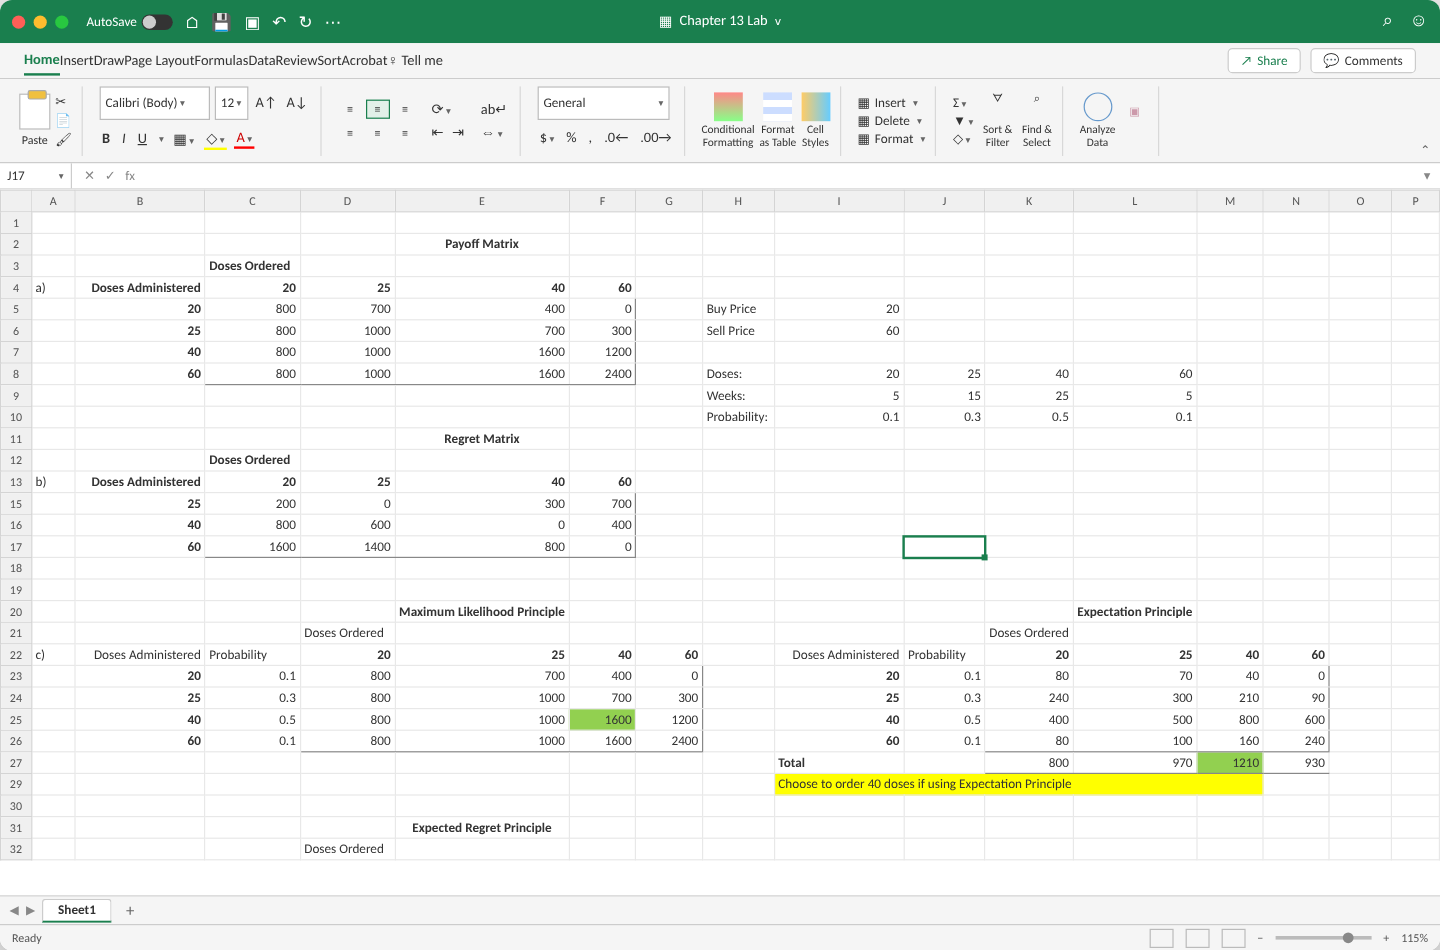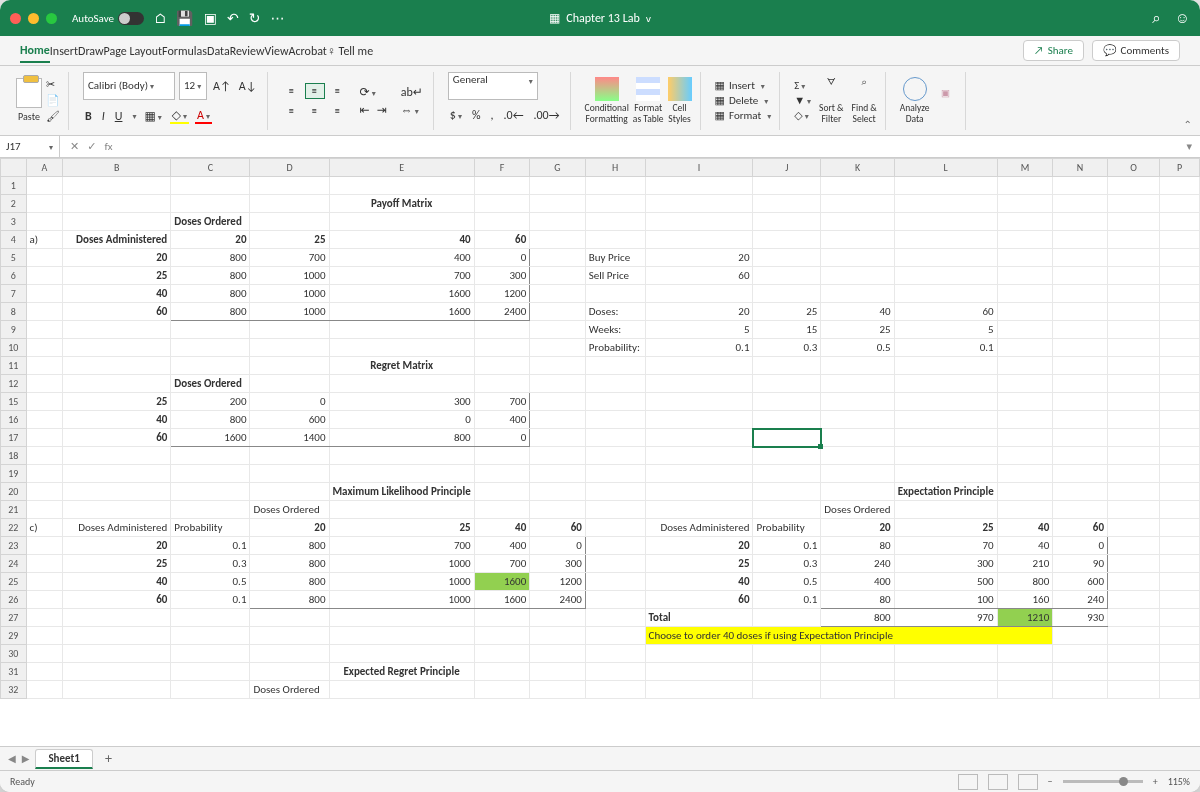"View" span.tab { text: View -> Sort }
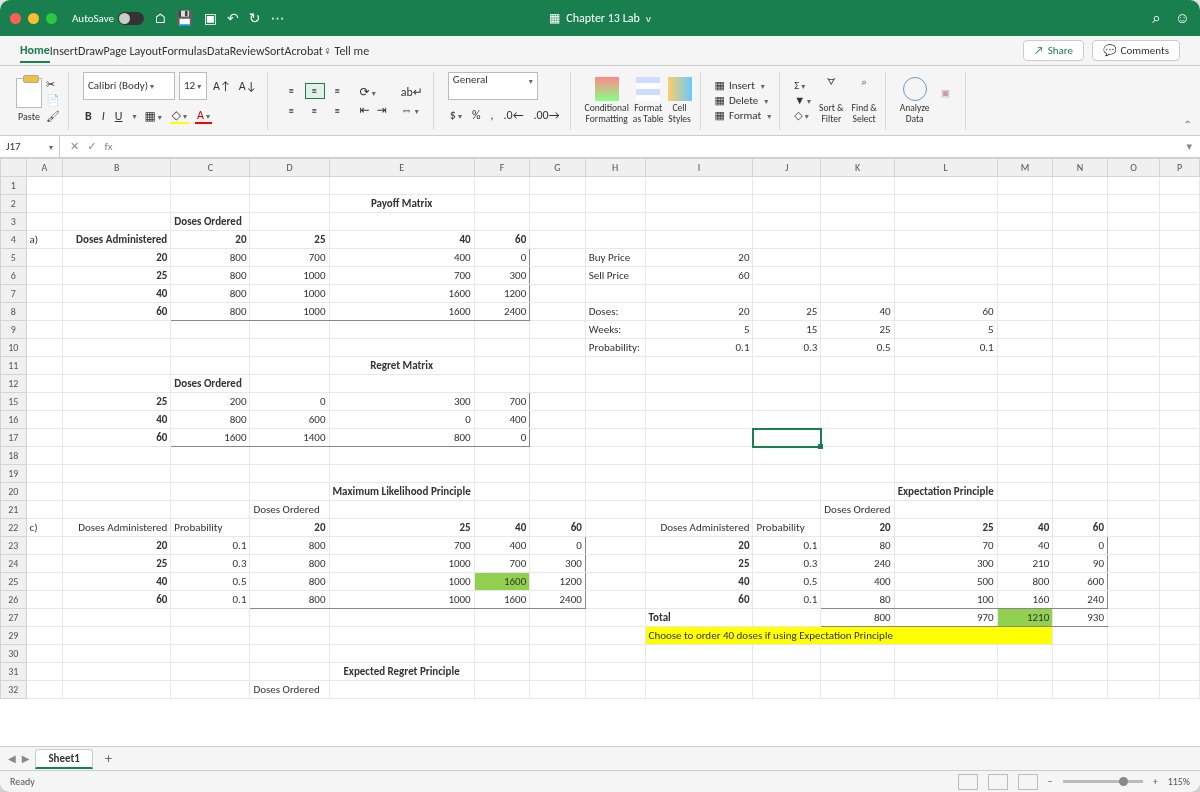"General" .num-sel { align-items: flex-end -> center; width: 90px -> 110px }
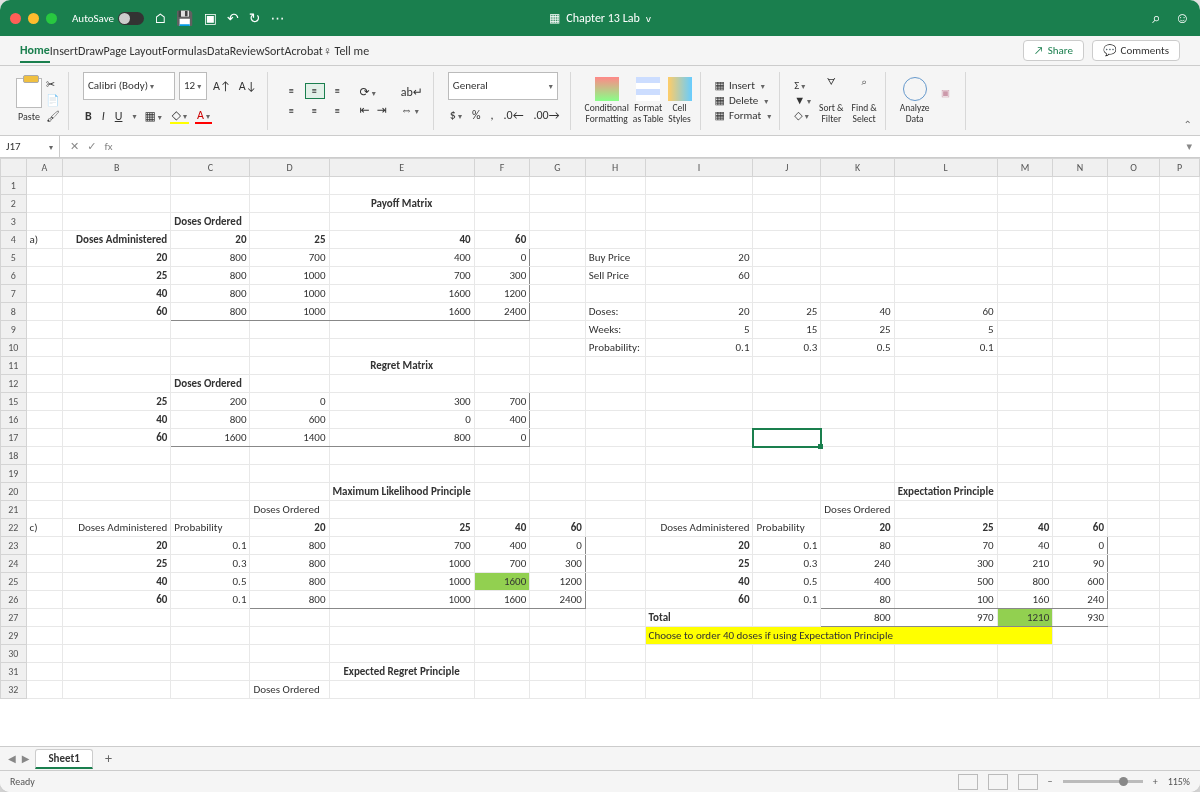"13" tr { html: none -> <tr> <th>13</th> <td>b)</td> <td>Doses Administered</td> <td>20</td> <td>25</td> <td>40</td> <td>60</td> <td></td> <td></td> <td></td> <td></td> <td></td> <td></td> <td></td> <td></td> <td></td> <td></td> </tr> }
